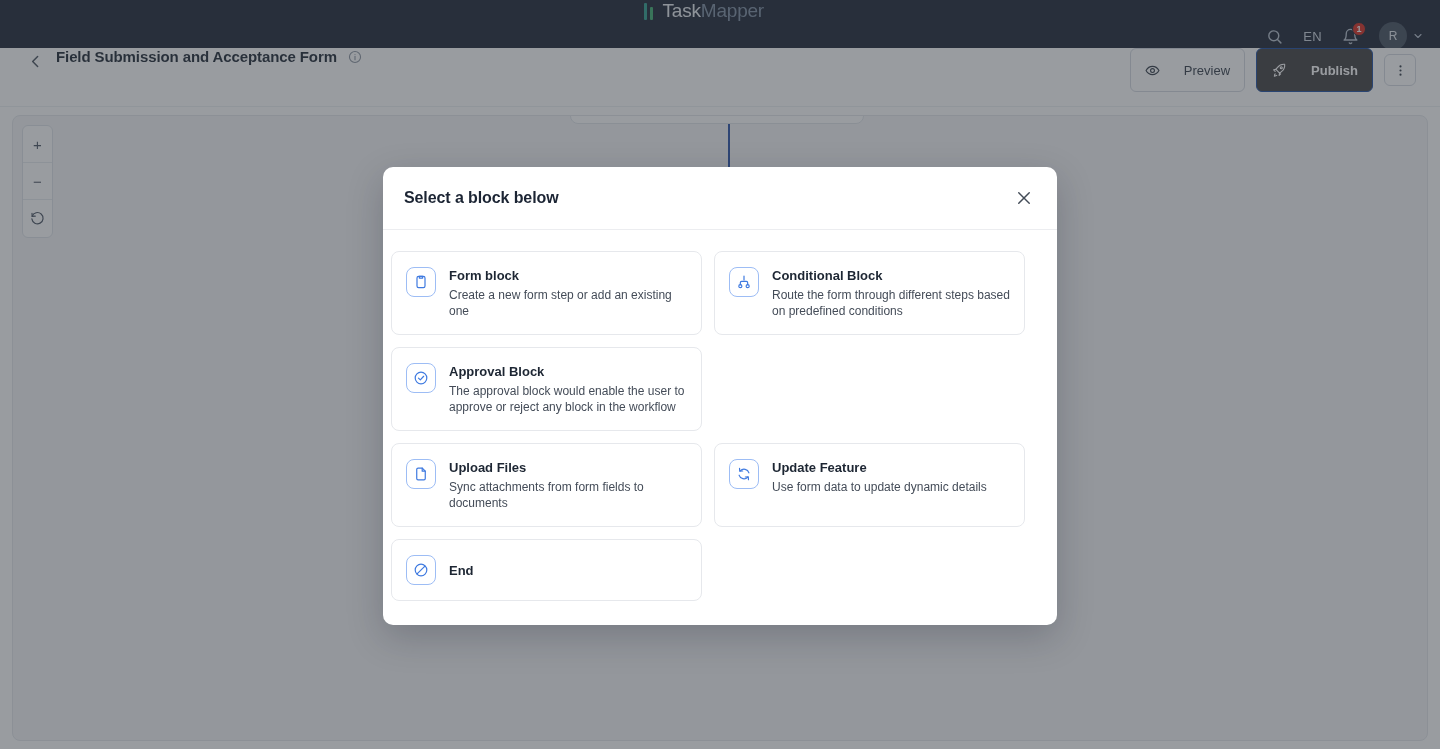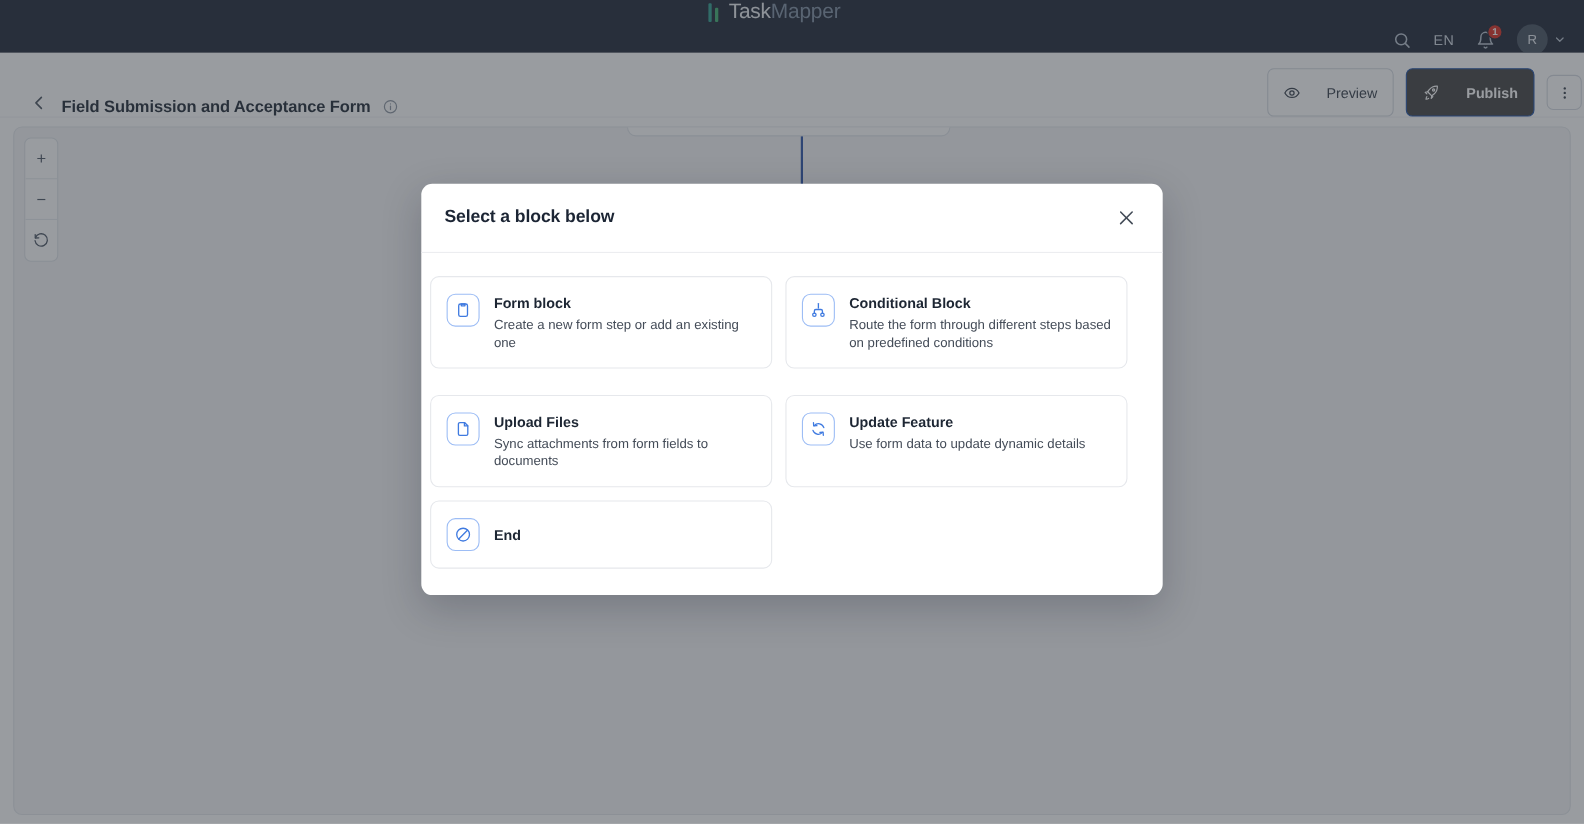"Field Submission and Acceptance Form" .subheader { align-items: flex-end -> flex-start; padding: 0 2px 0 22px -> 0 24px 0 22px }
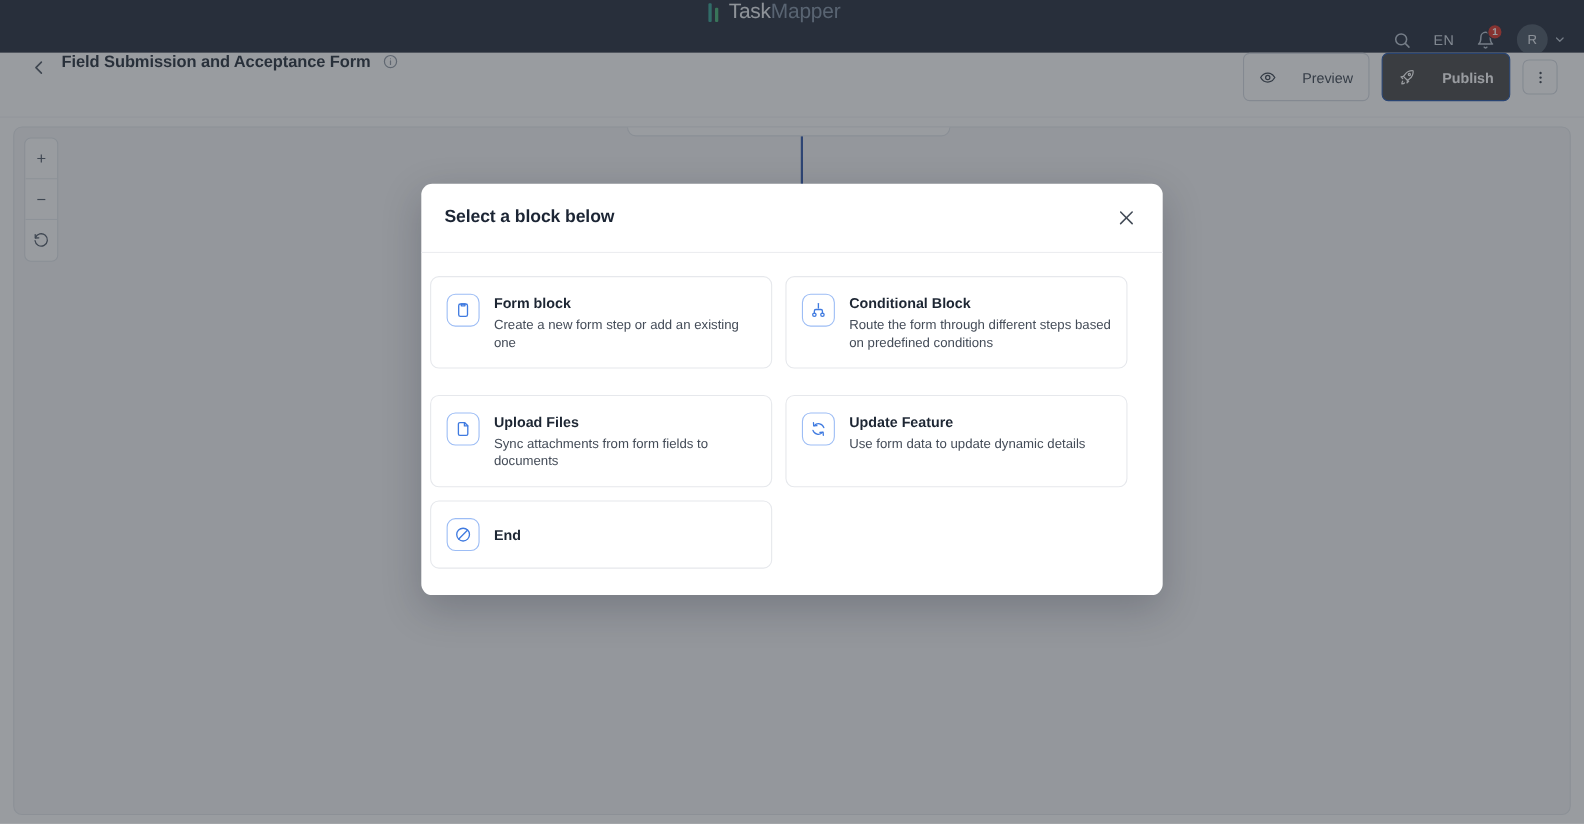"Approval Block" div.block-card { html: none -> <div> <span> <svg> <circle></circle> <polyline></polyline> </svg> </span> <span> <span>Approval Block</span> <span>The approval block would enable the user to approve or reject any block in the workflow</span> </span> </div> }
